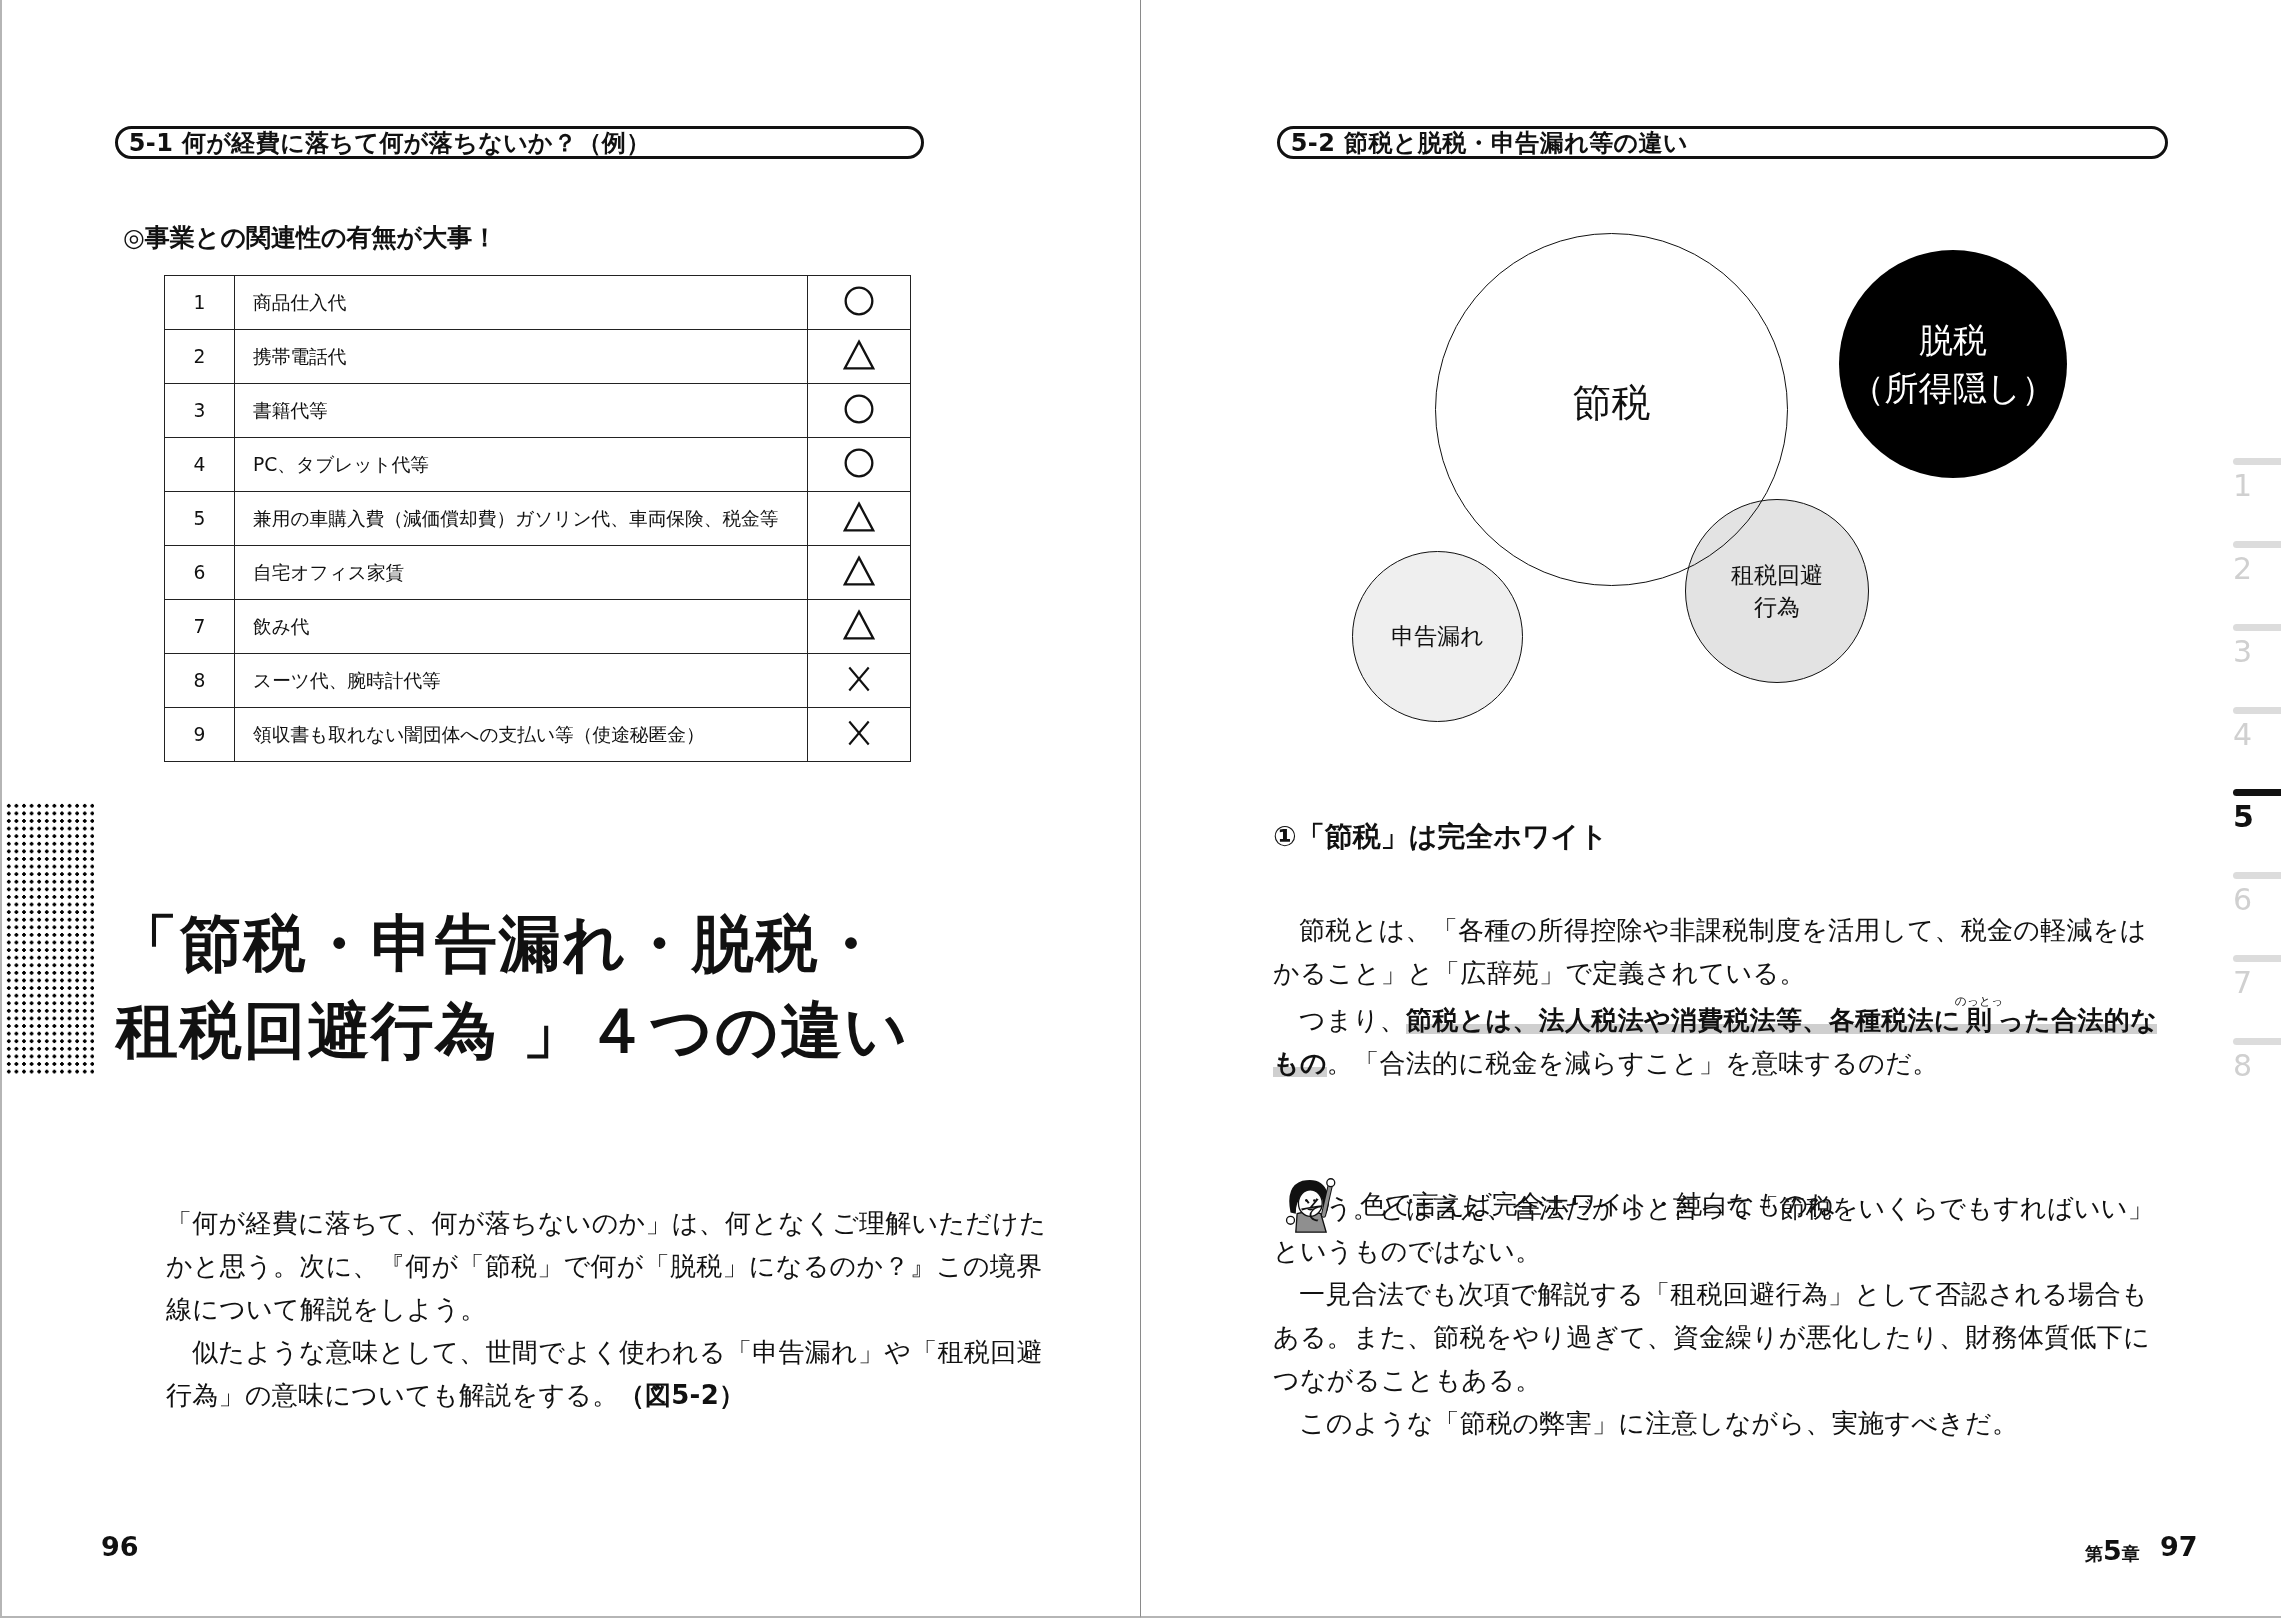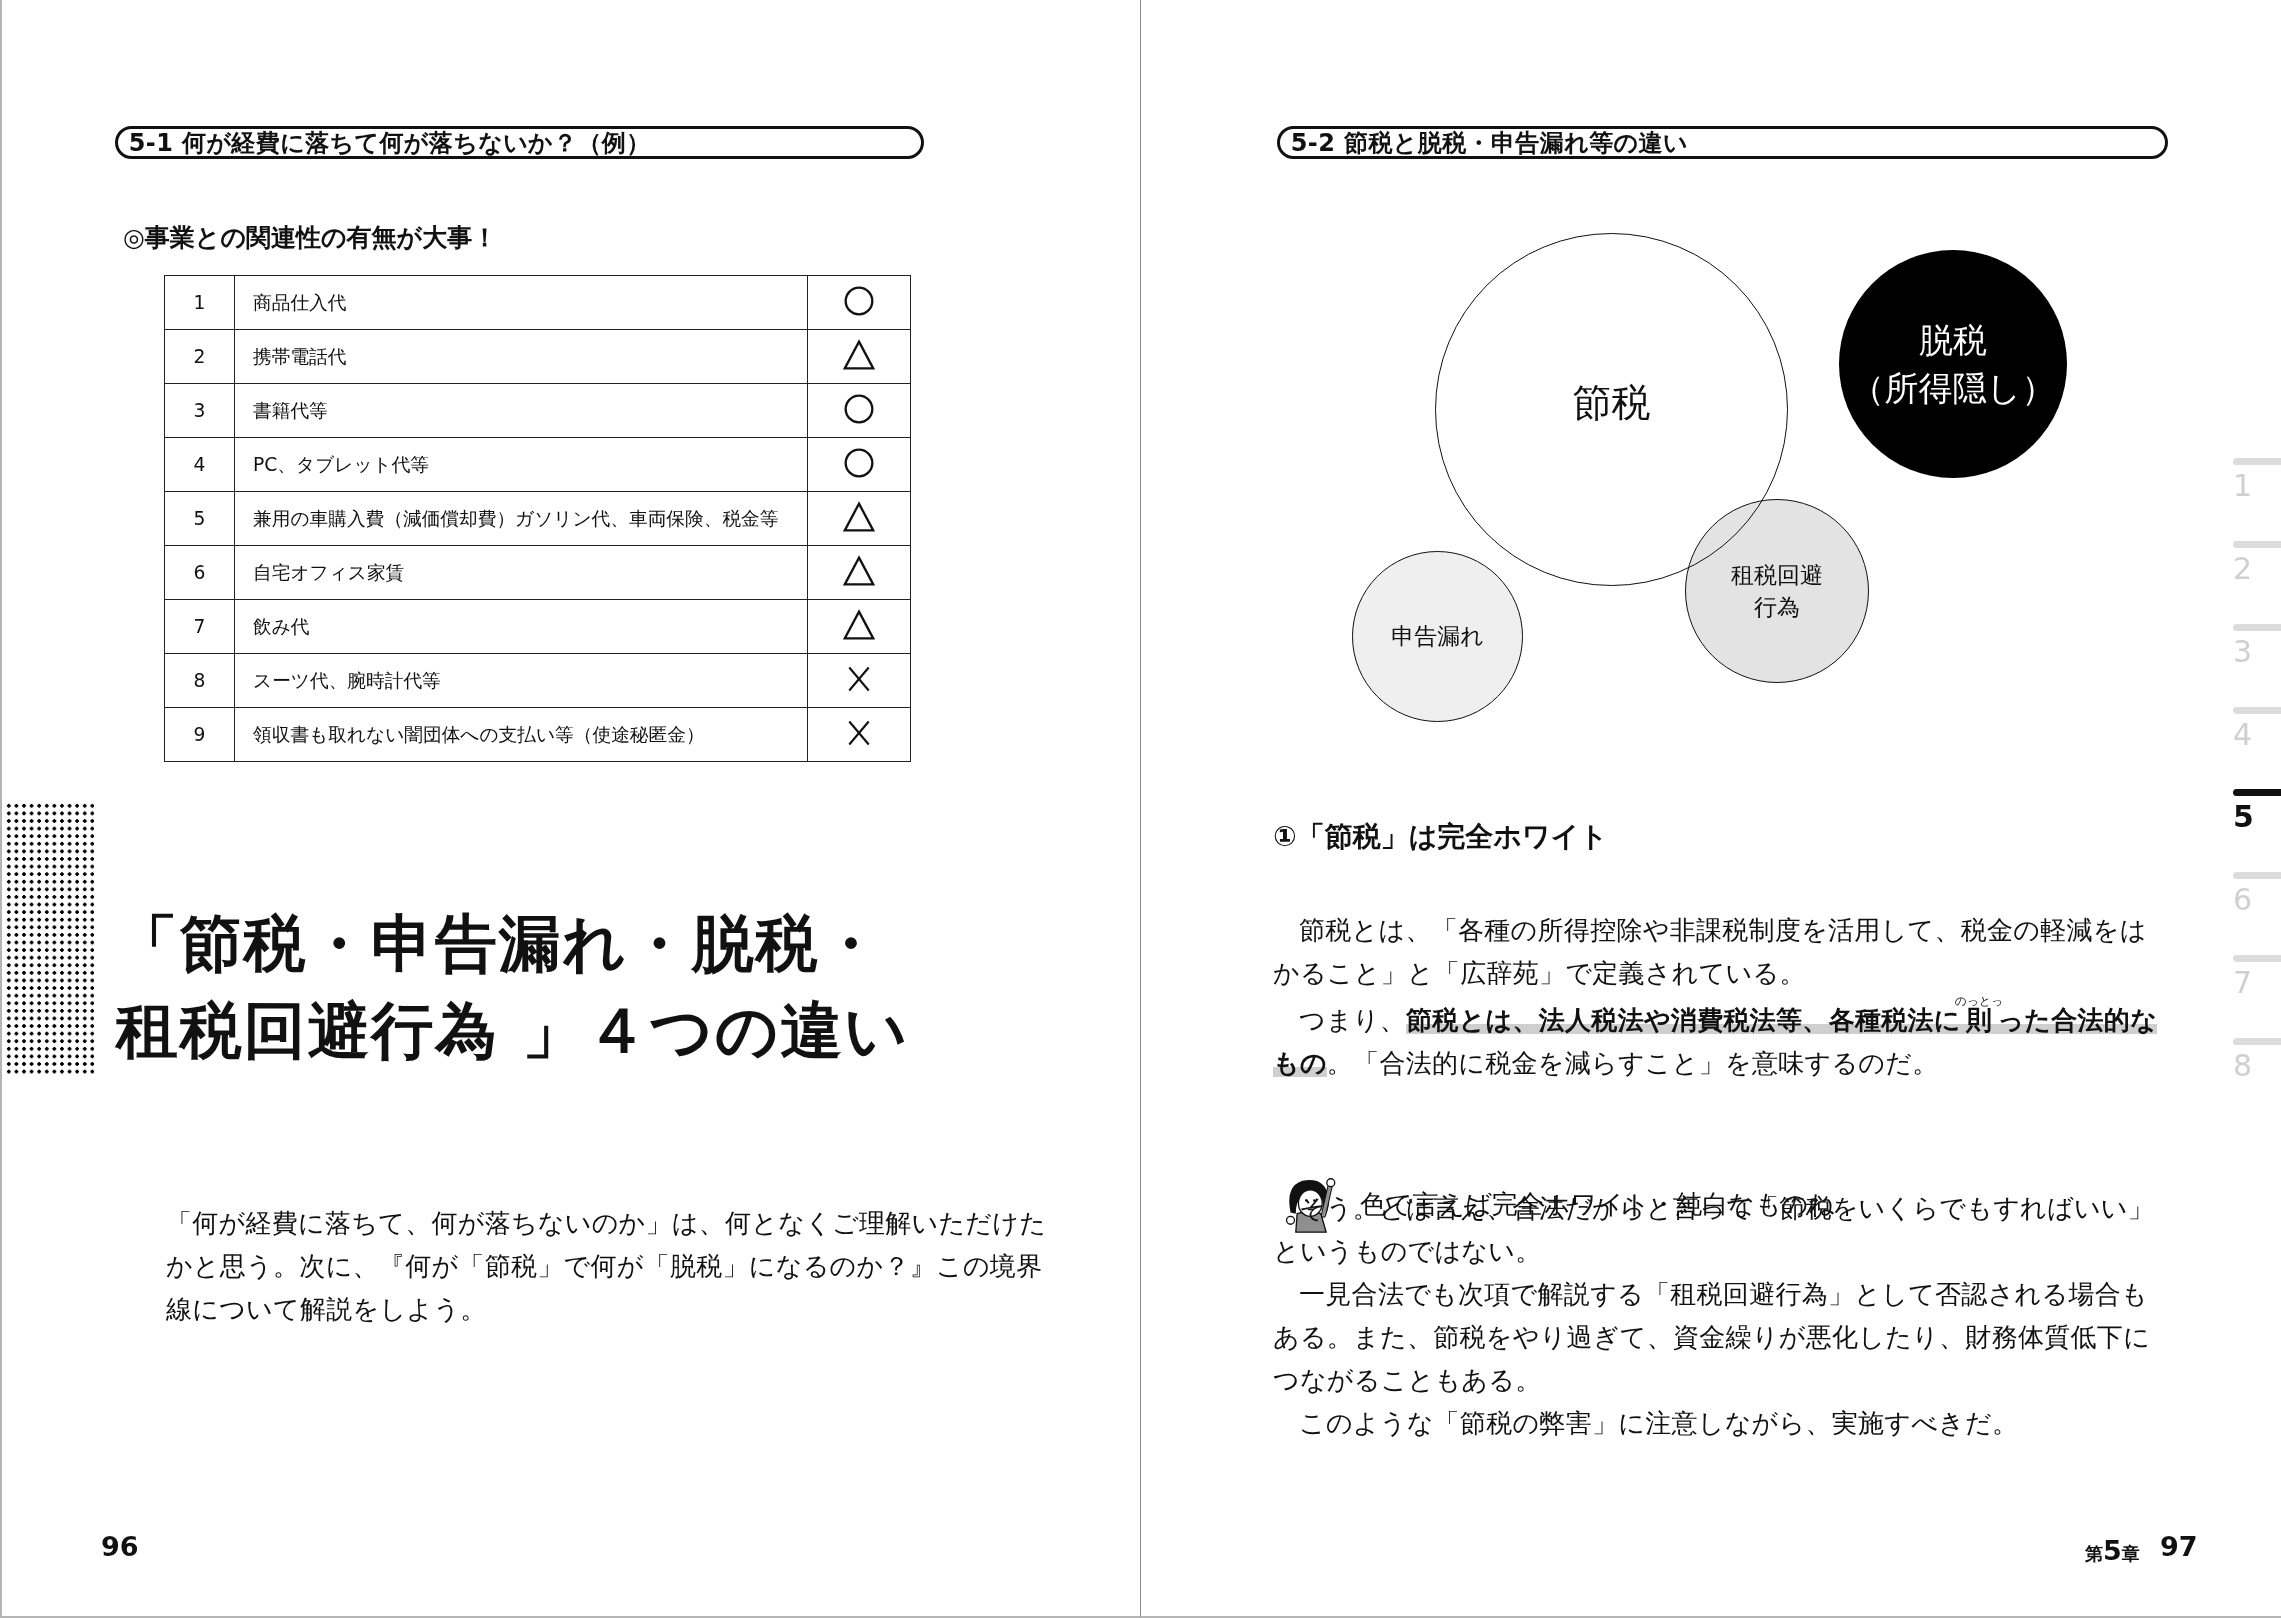"似たような意味として、世間でよく使われる「申告漏れ」や「租税回避行為」の意味につ" p.indent { html: none -> <p><span>似たような意味として、世間でよく使われる「申告漏れ」や「租税回避行為」の意味についても解説をする。</span><span>（図5-2）</span></p> }
